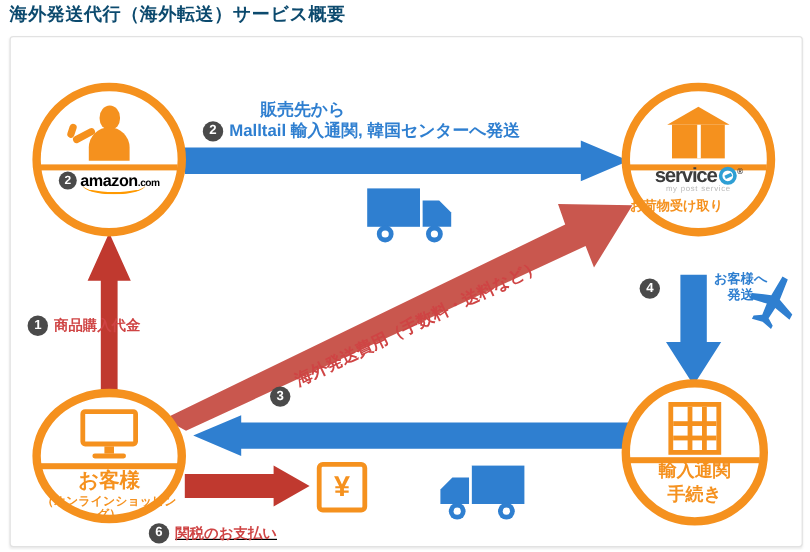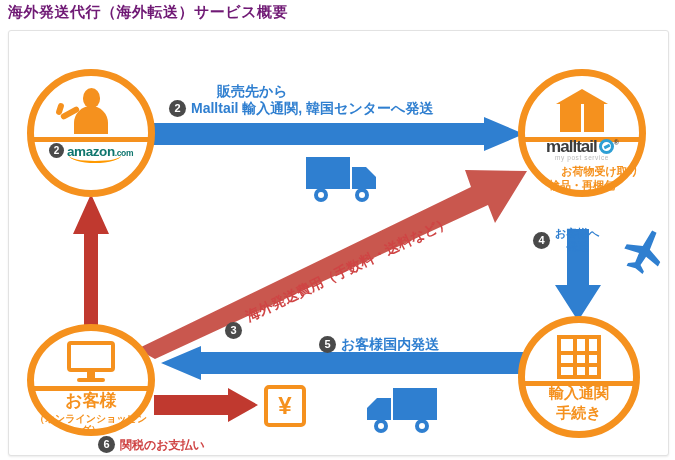"海外発送代行（海外転送）サービス概要" #page-title { color: #701a75 -> #0c4a6e }
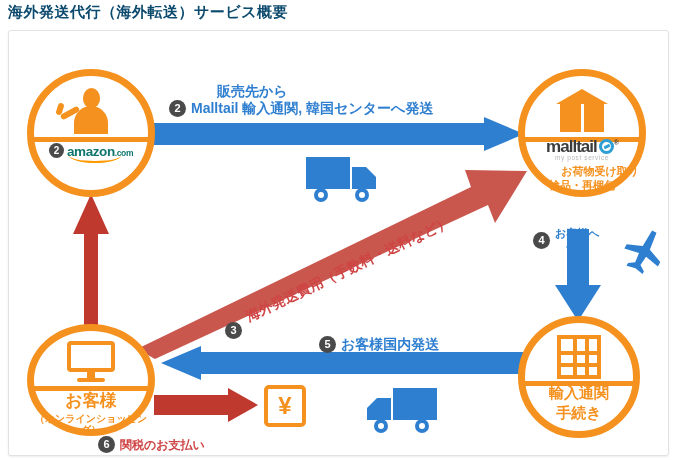"amazon.com" .amazon { color: #0f766e -> #000000 }
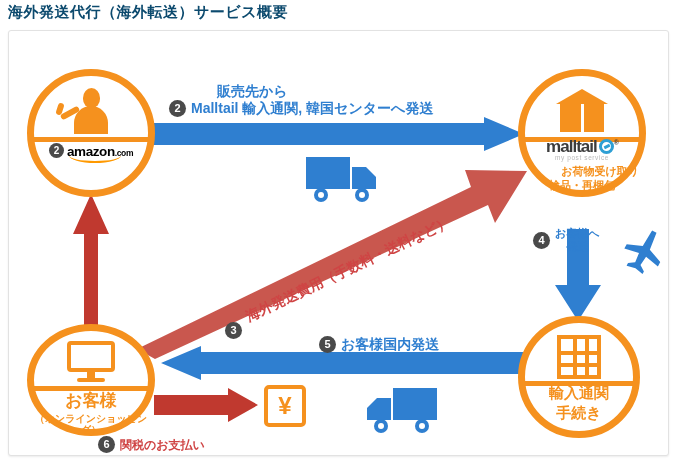"malltail" span { text: malltail -> service }
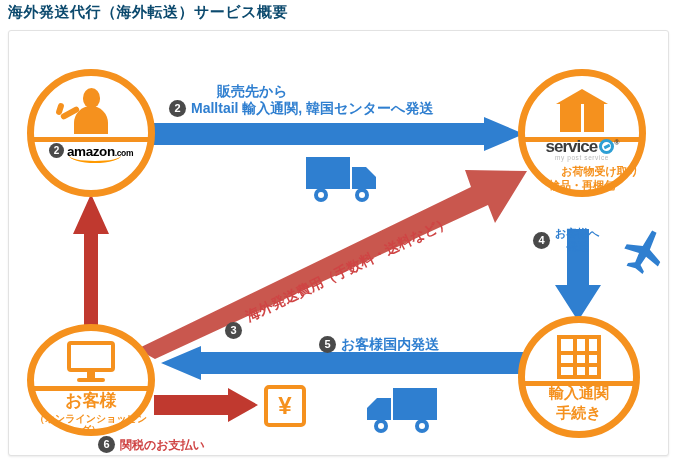"お荷物受け取り" .mt-line1 { text-align: right -> left }
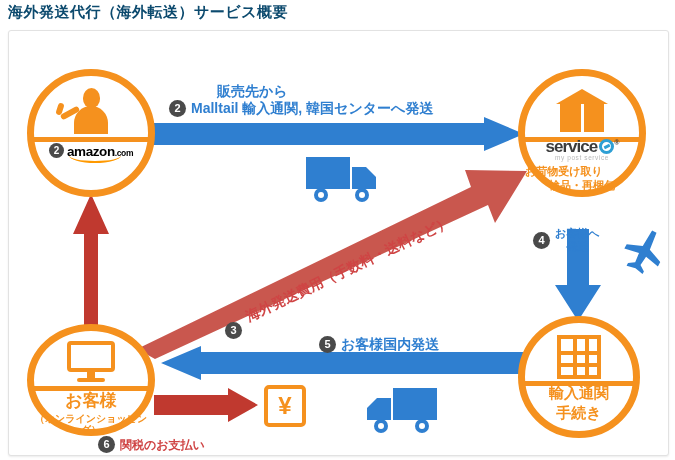"検品・再梱包" div.mt-line2 { html: <div>検品・再梱包</div> -> none }
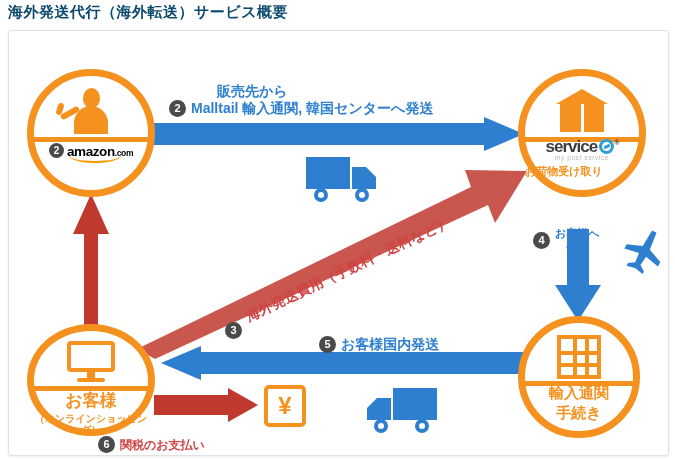"お客様へ" #label4 .t { margin-left: none -> 40px }
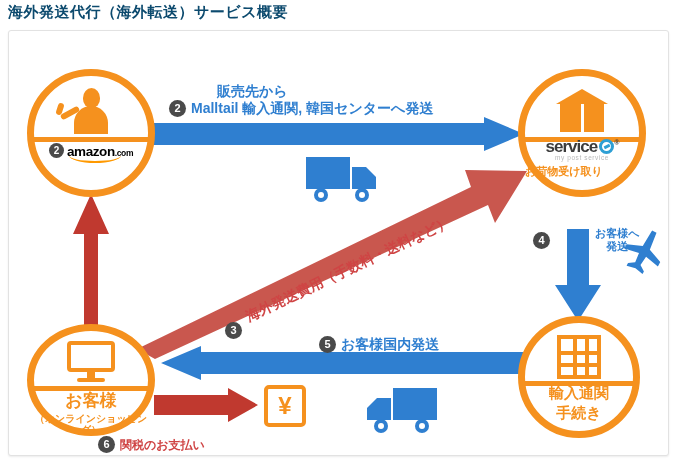"1 商品購入代金" div.lab { html: none -> <div> <span>1</span><span>商品購入代金</span> </div> }
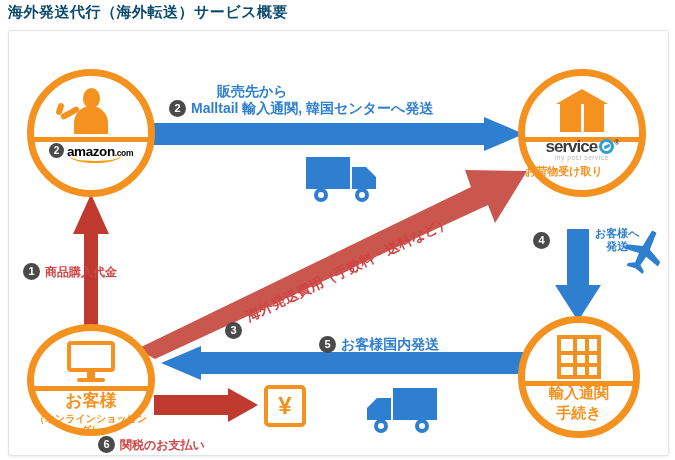"5 お客様国内発送" div.lab { html: <div> <span>5</span><span>お客様国内発送</span> </div> -> none }
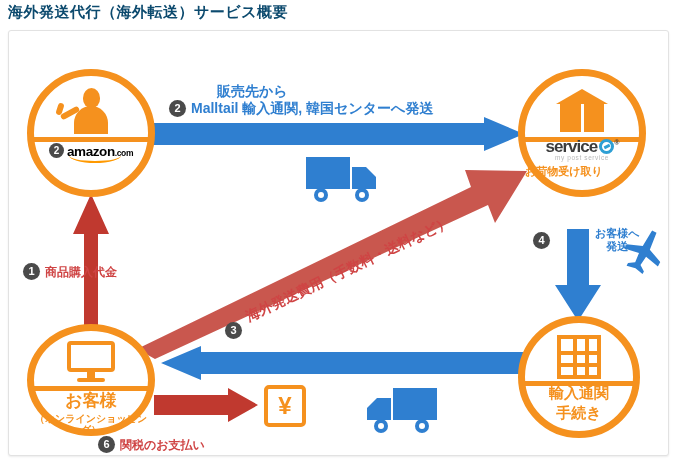"6 関税のお支払い" #label6 { left: 89px -> 115px; text-decoration: none -> underline }
